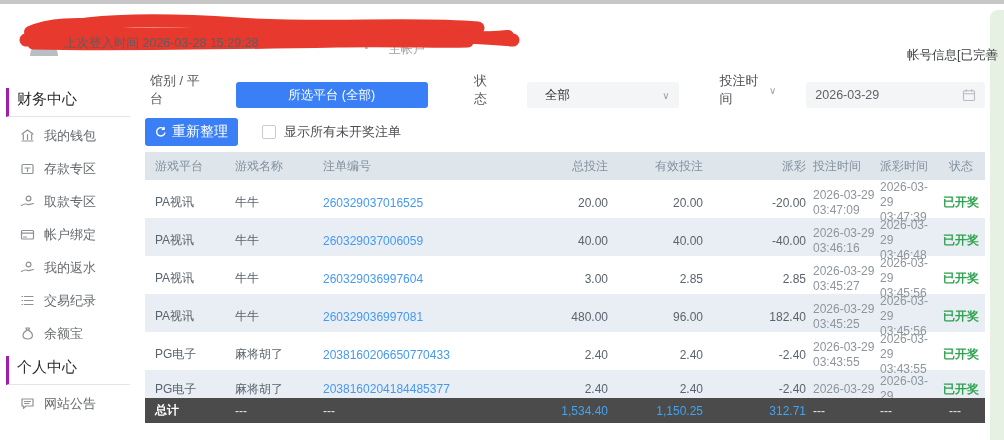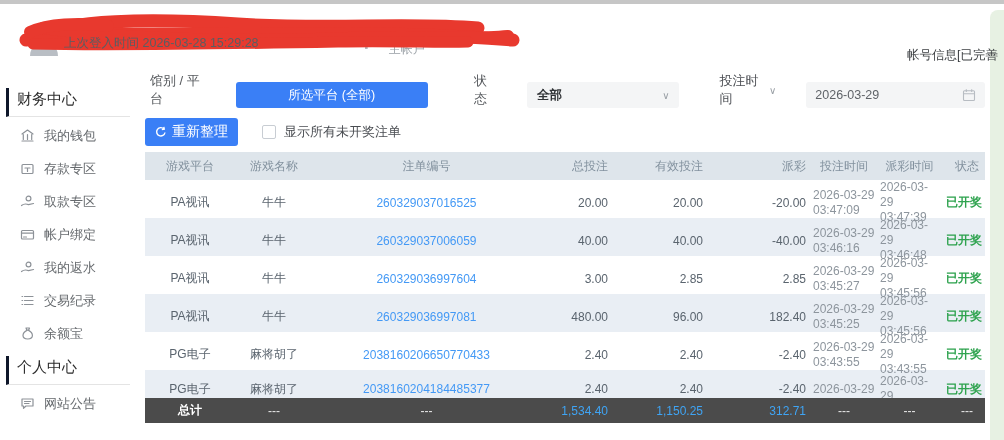"财务中心" .side-title { border-left: 3px solid #0f172a -> 3px solid #a21caf }
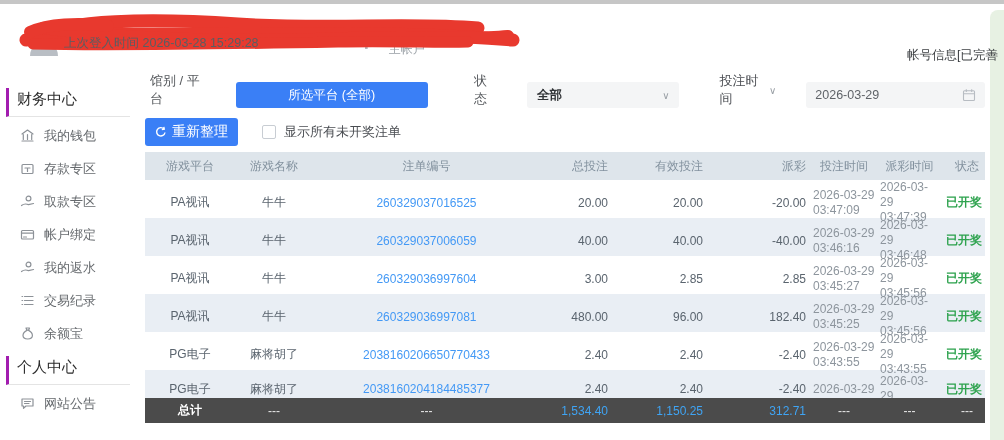"全部" .select-value { font-weight: 700 -> 400; margin-left: none -> 8px }
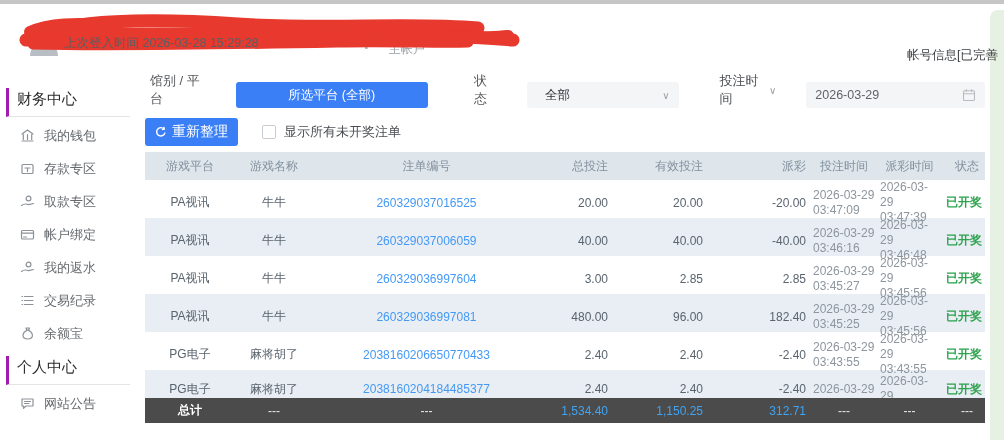"游戏平台" .cell-l { text-align: center -> left }
